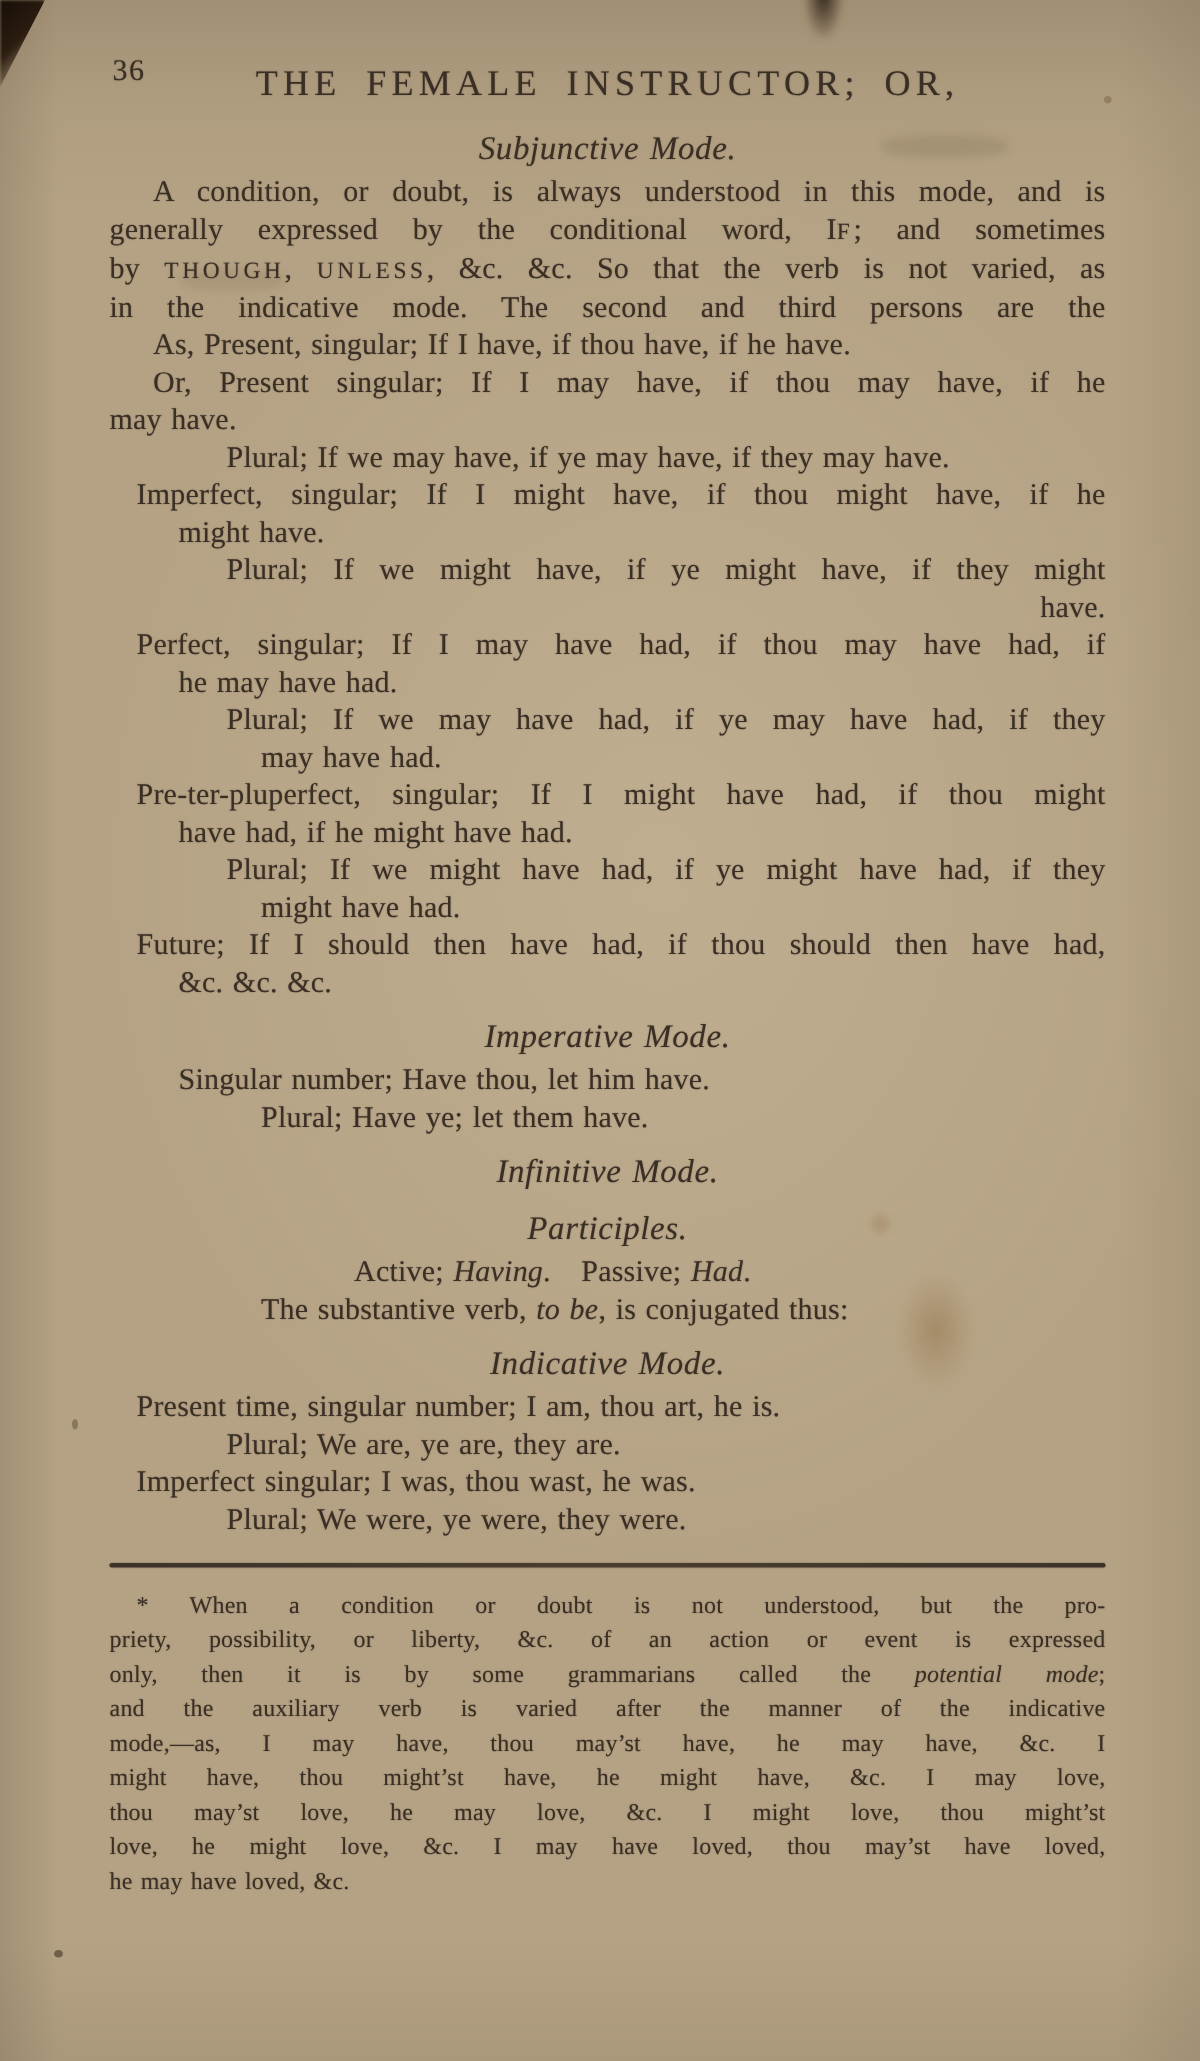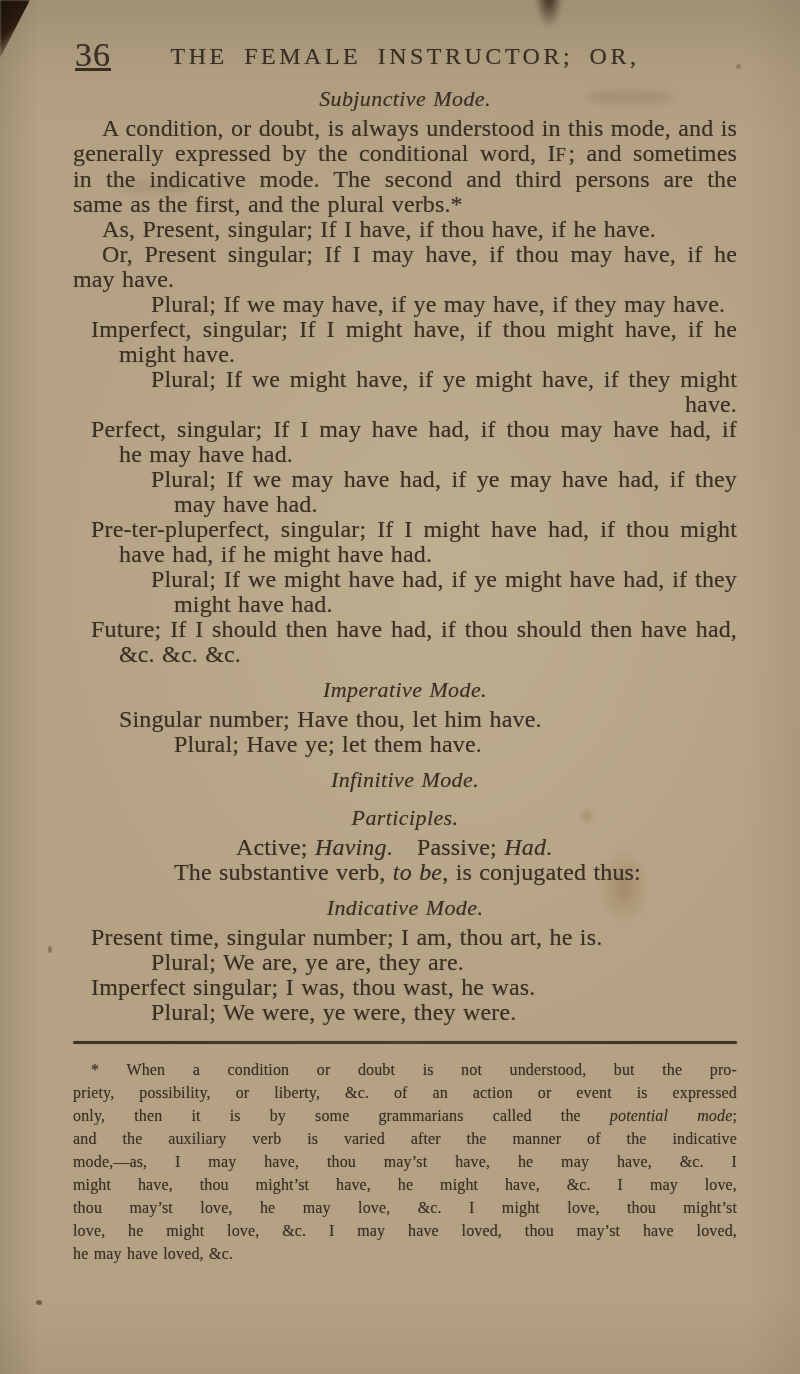"36" .pno { font-size: 34px -> 20px; text-decoration: underline -> none }
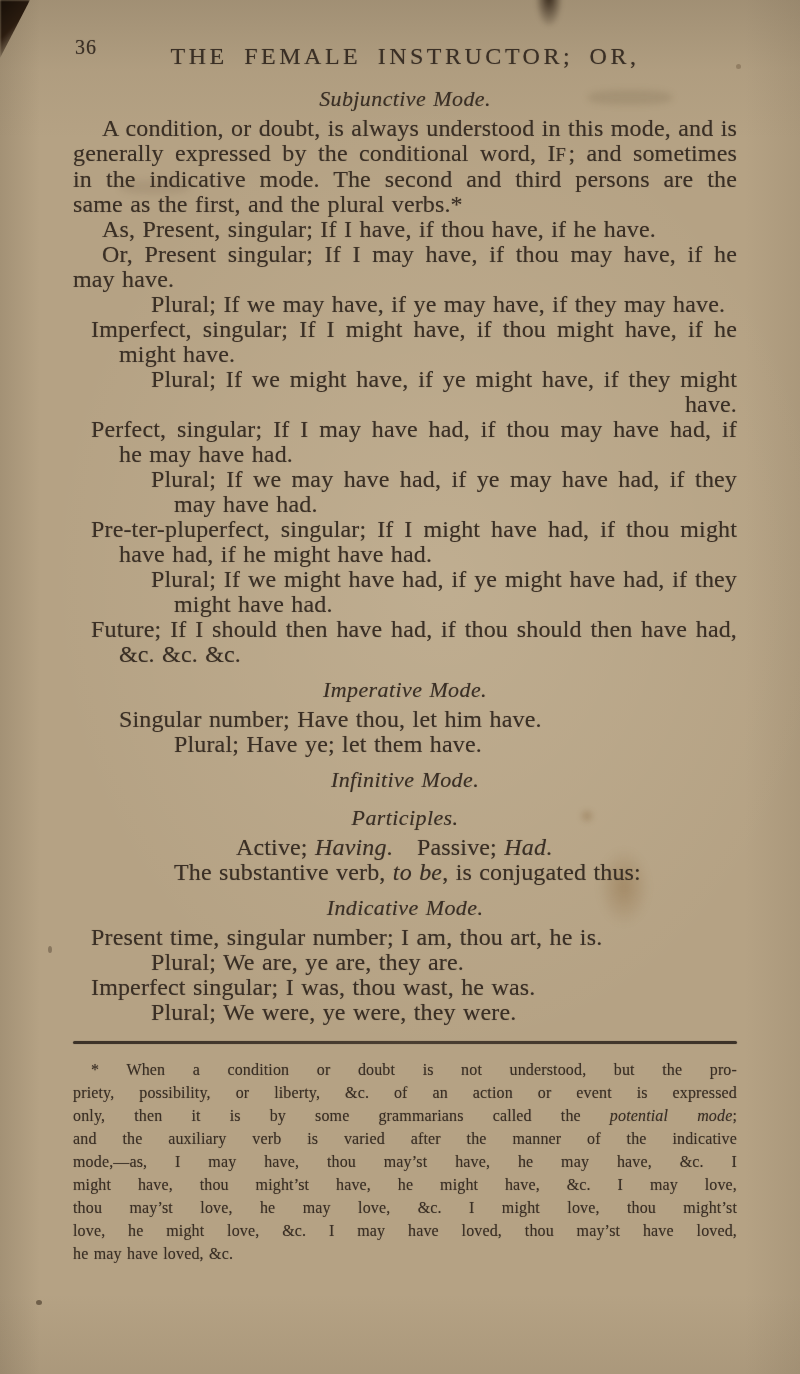"A condition, or doubt, is" .ln { font-size: 24px -> 20px }
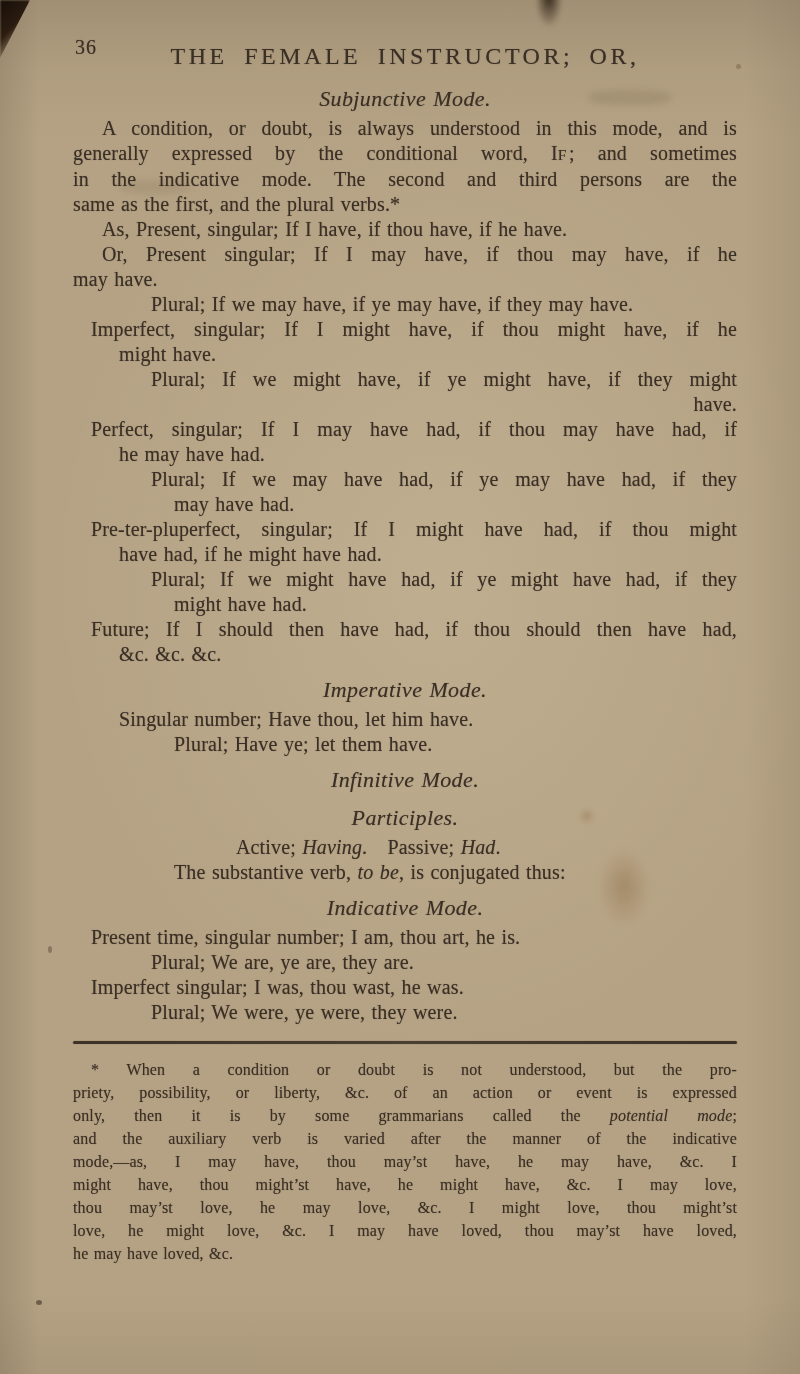"by THOUGH, UNLESS, &c. &c." div.ln { html: none -> <div><span>by </span><span>THOUGH</span><span>, </span><span>UNLESS</span><span>, &amp;c. &amp;c. So that the verb is not varied, as</span></div> }
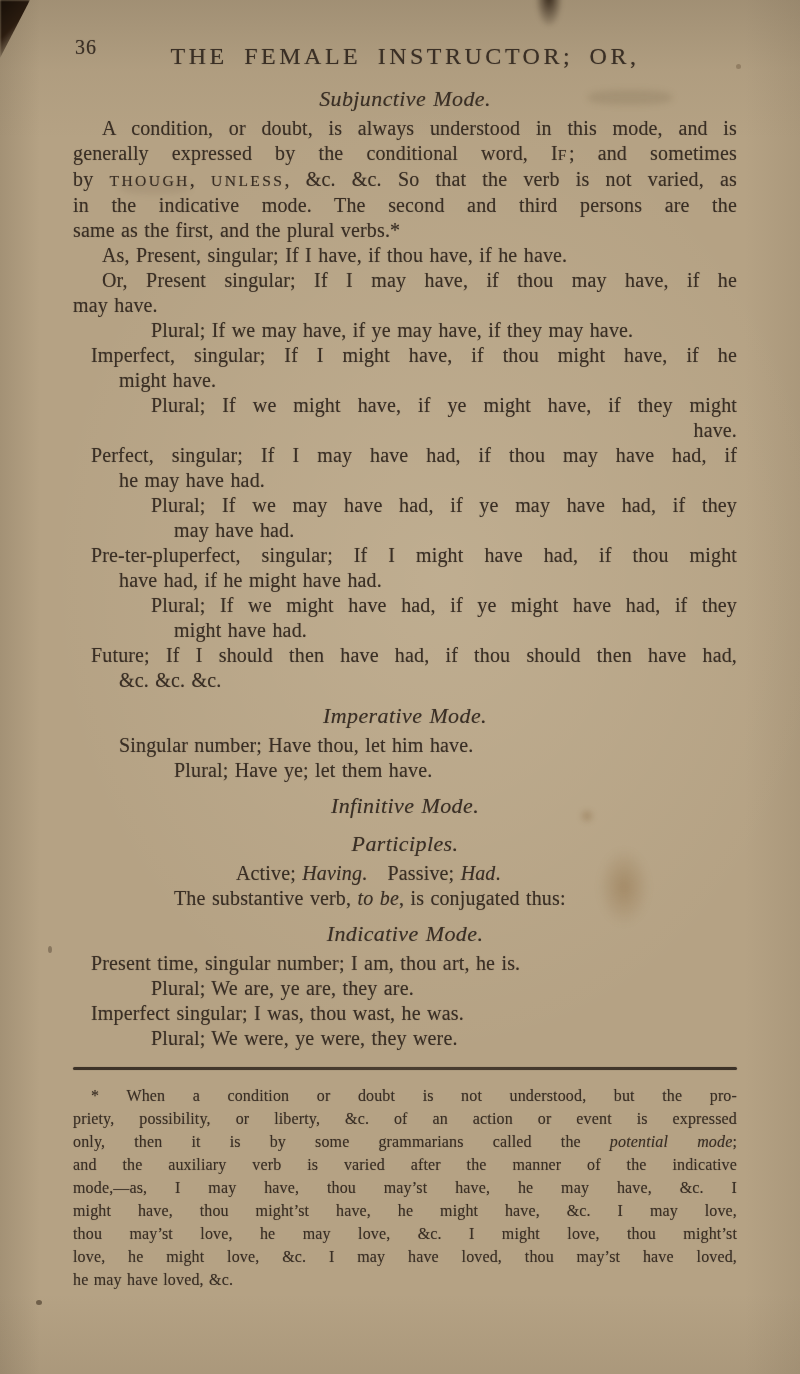"same as the first, and" div.ln { html: <div><span>same as the first, and the plural verbs.*</span></div> -> none }
